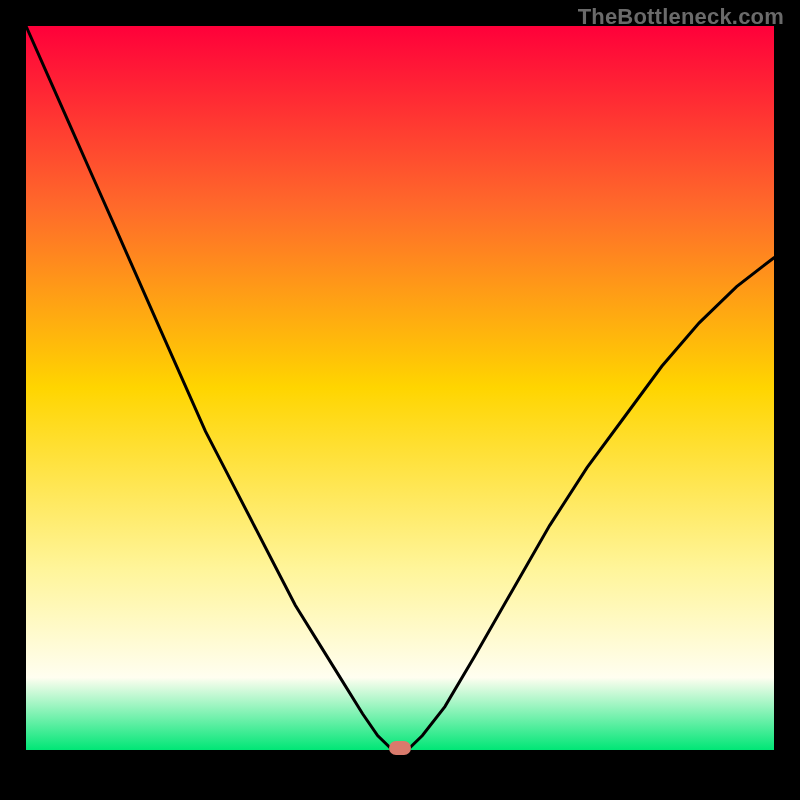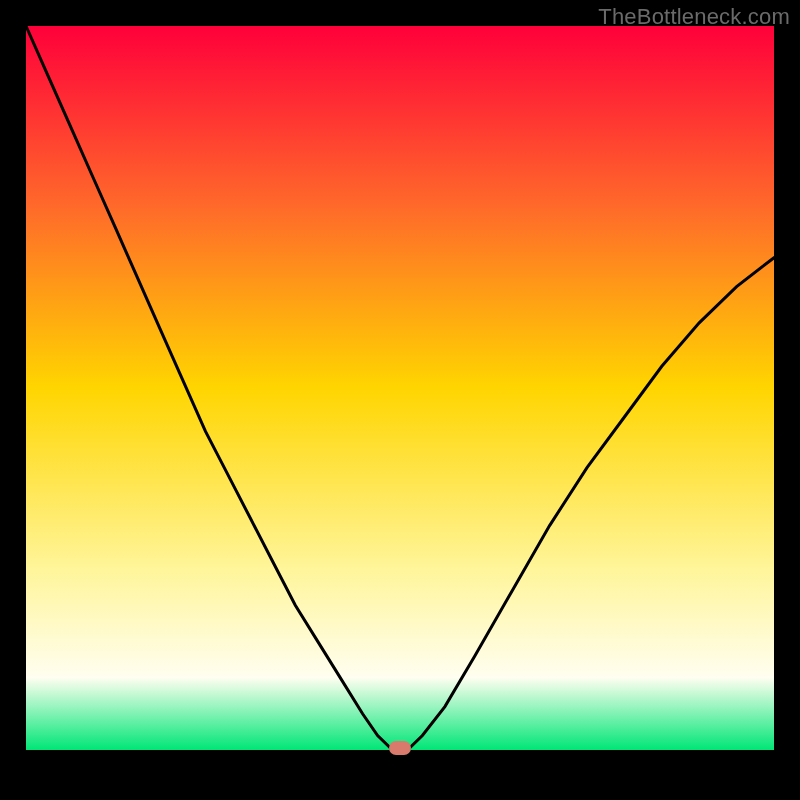"TheBottleneck.com" .attribution { font-weight: 400 -> 700; right: 10px -> 16px }
